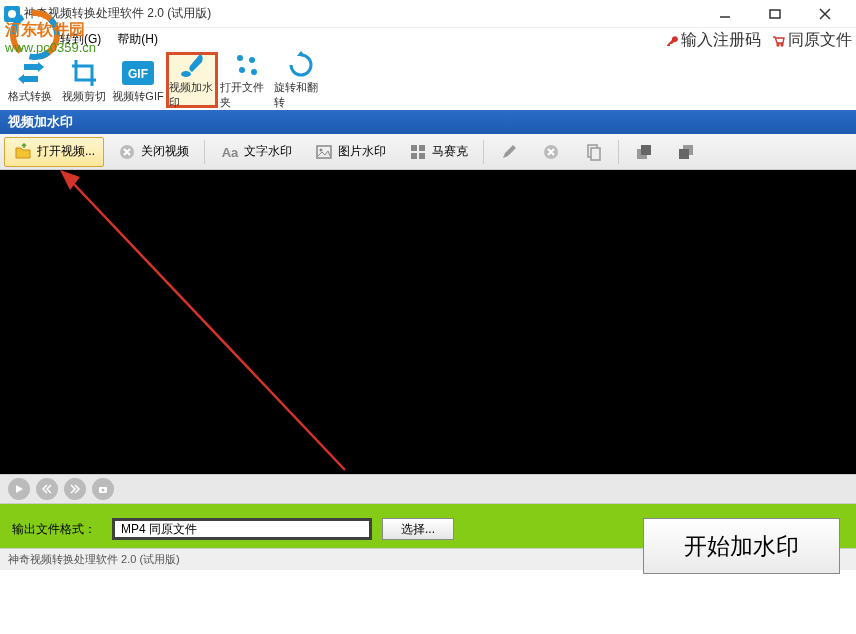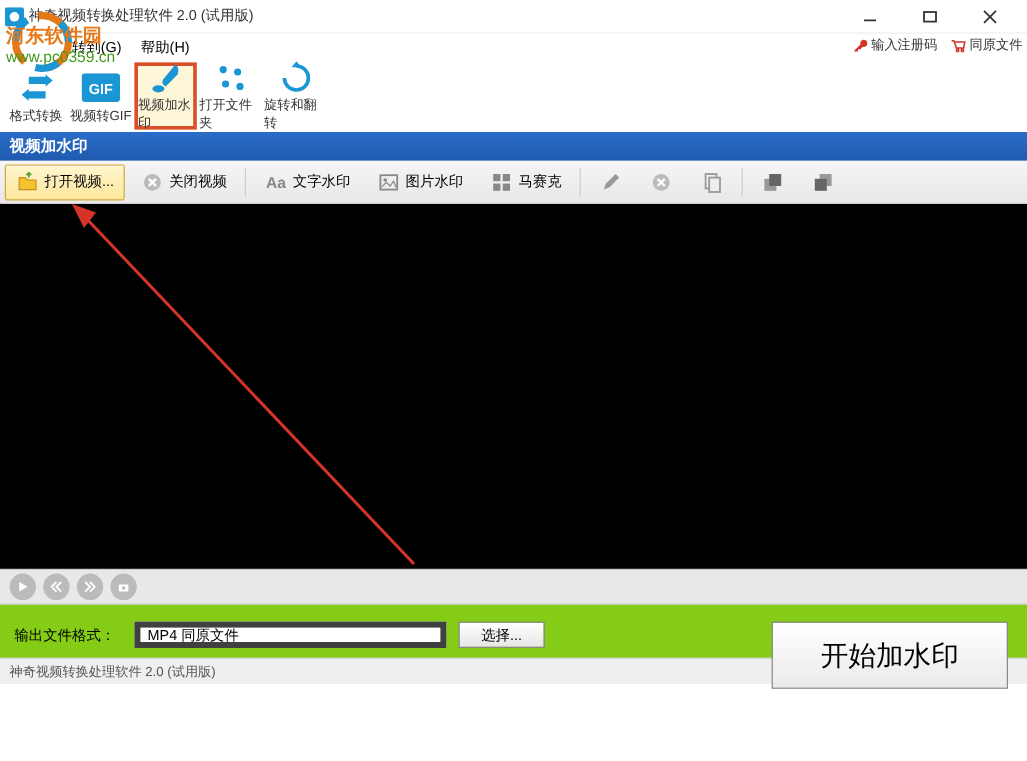"输入注册码" .reg-links { font-size: 11px -> 16px }
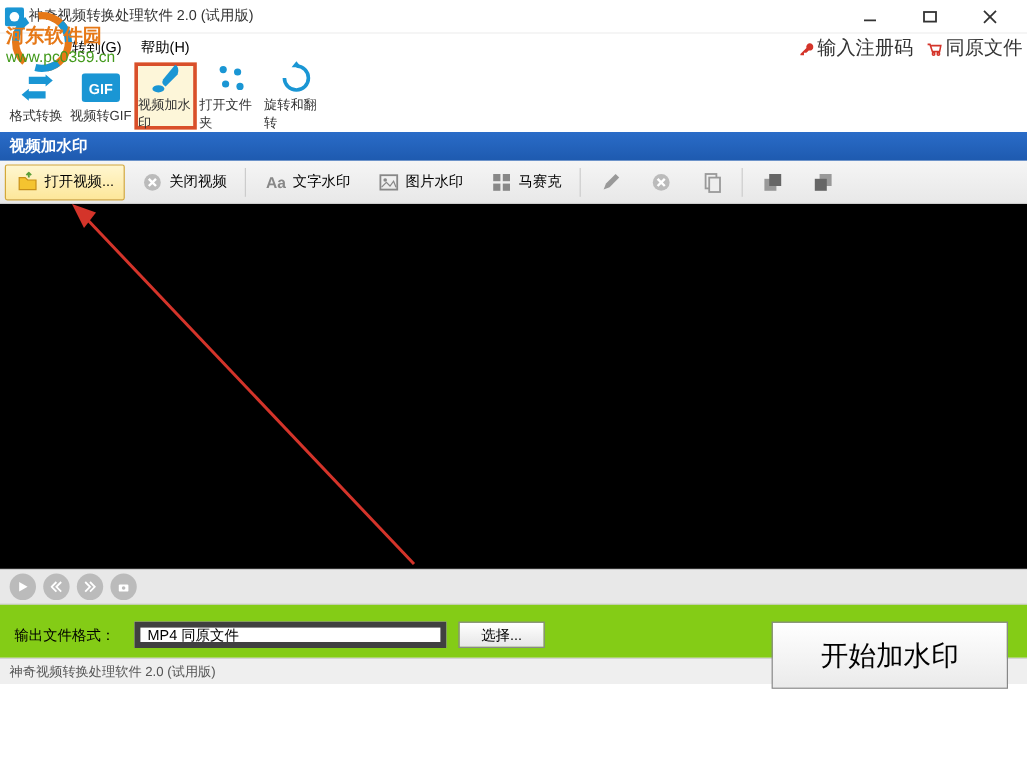"视频剪切" div.main-tool { html: none -> <div> <div> <svg> <path></path> </svg> </div> <span>视频剪切</span> </div> }
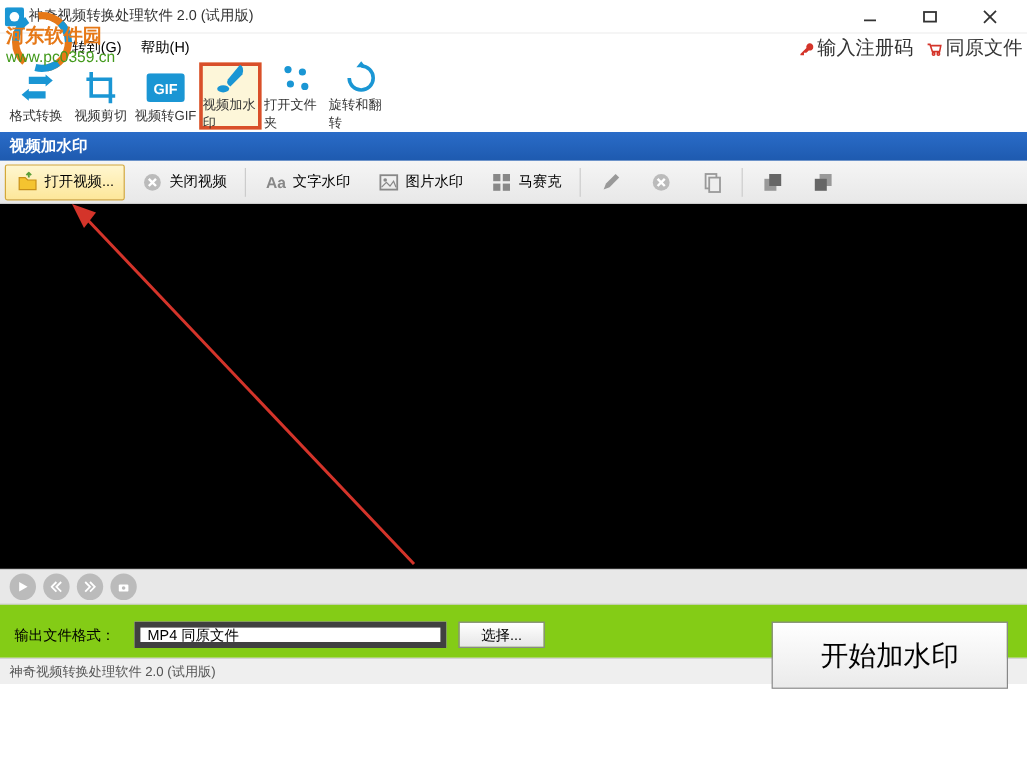"MP4 同原文件" .output-row input { border: 5px solid #404040 -> 3px solid #404040 }
